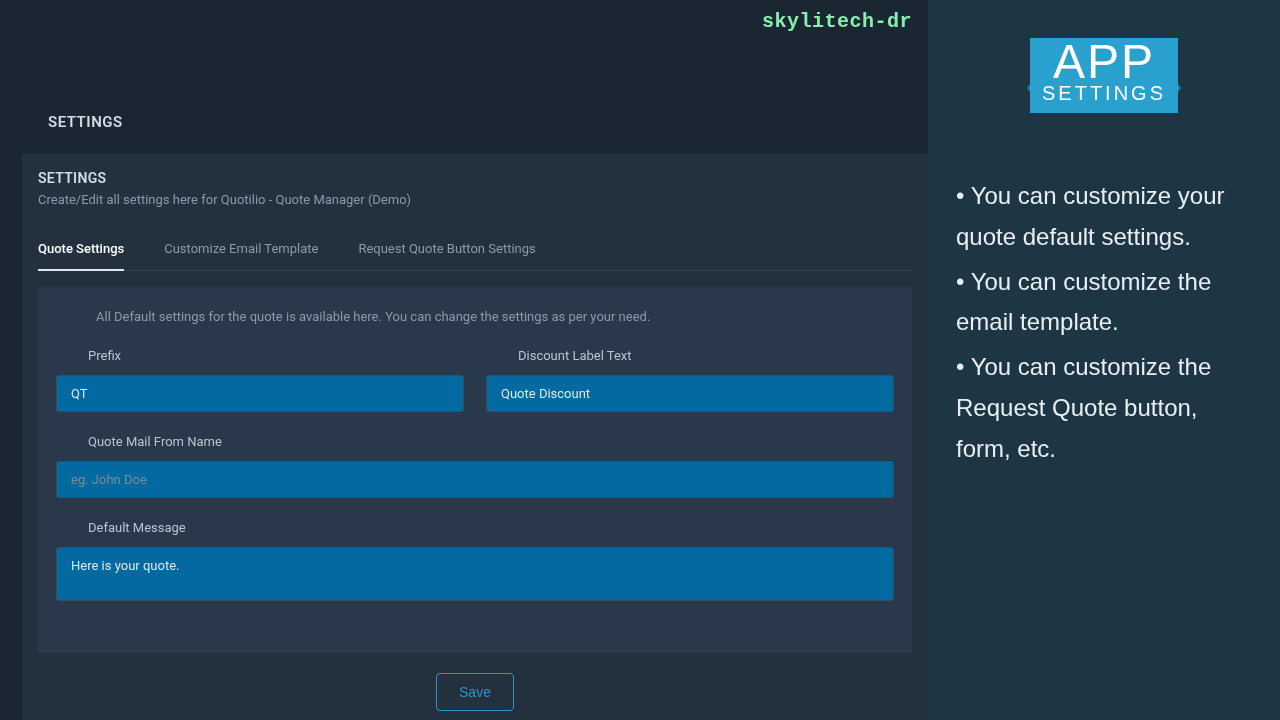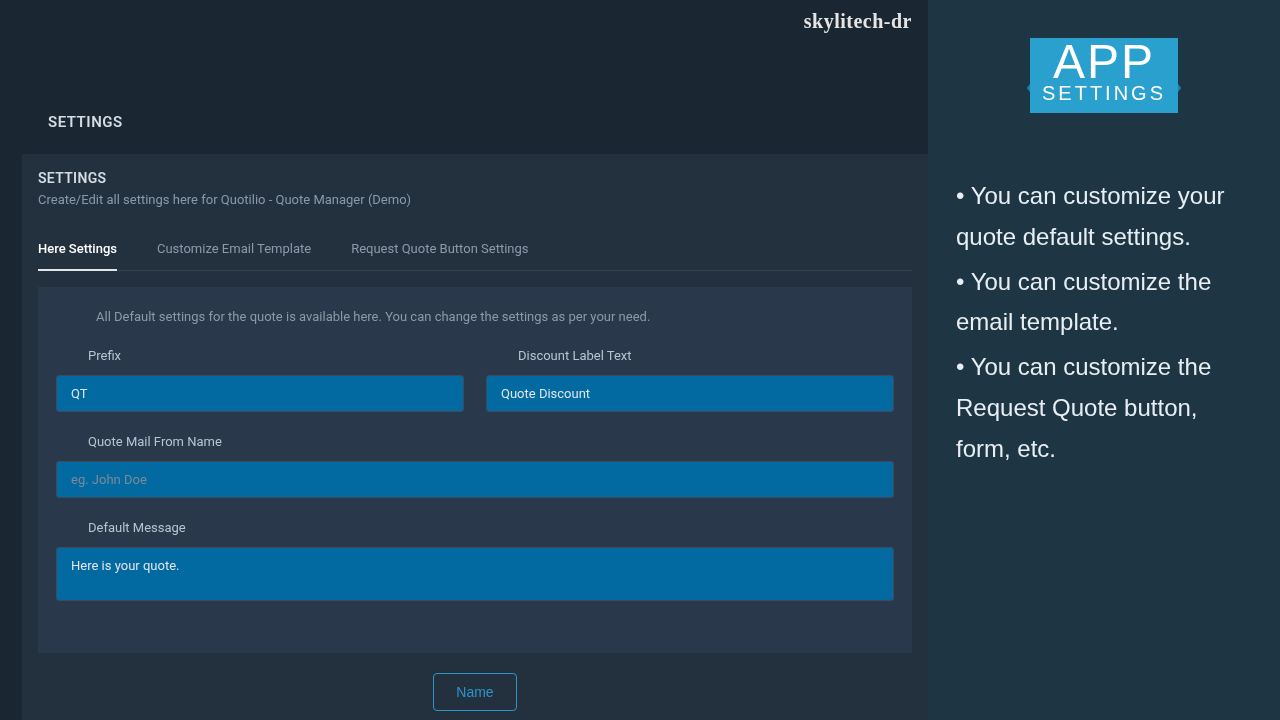"skylitech-dr" .brand { color: #e5e5e5 -> #86efac; font-family: Liberation Serif, serif -> Liberation Mono, monospace }
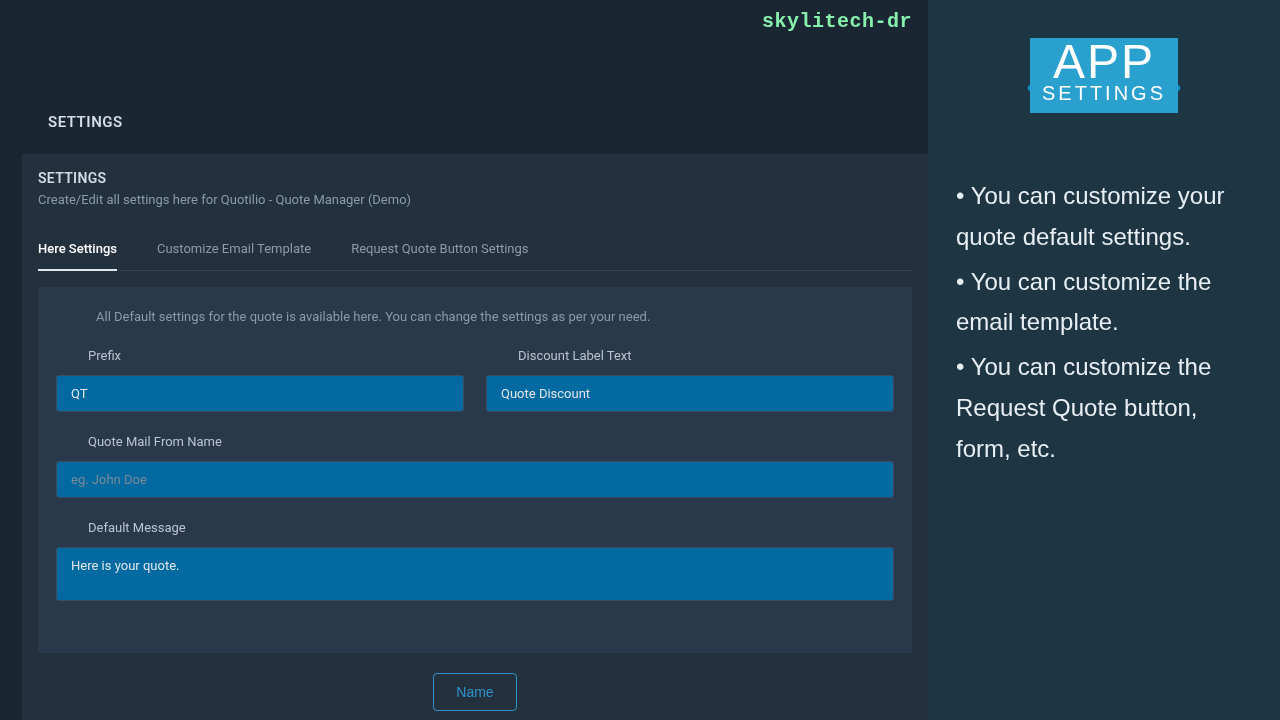"Here Settings" div.tab { text: Here -> Quote }
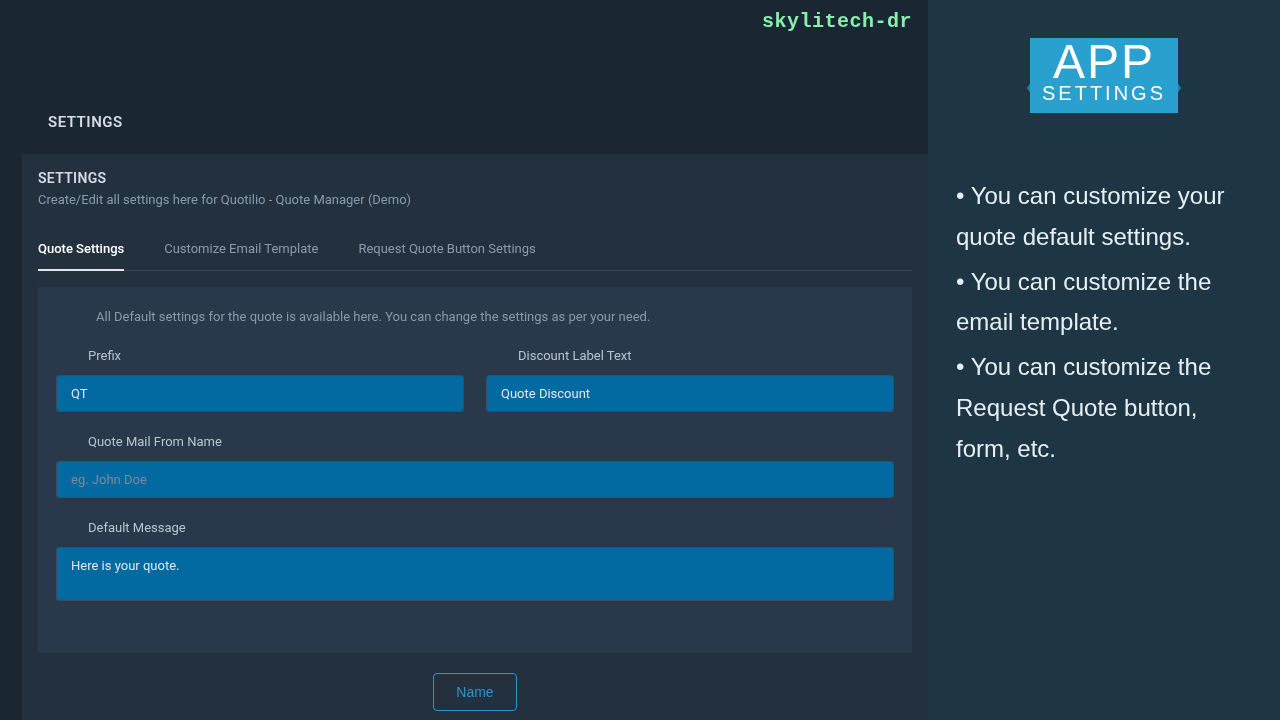"Name" button.save-btn { text: Name -> Save }
